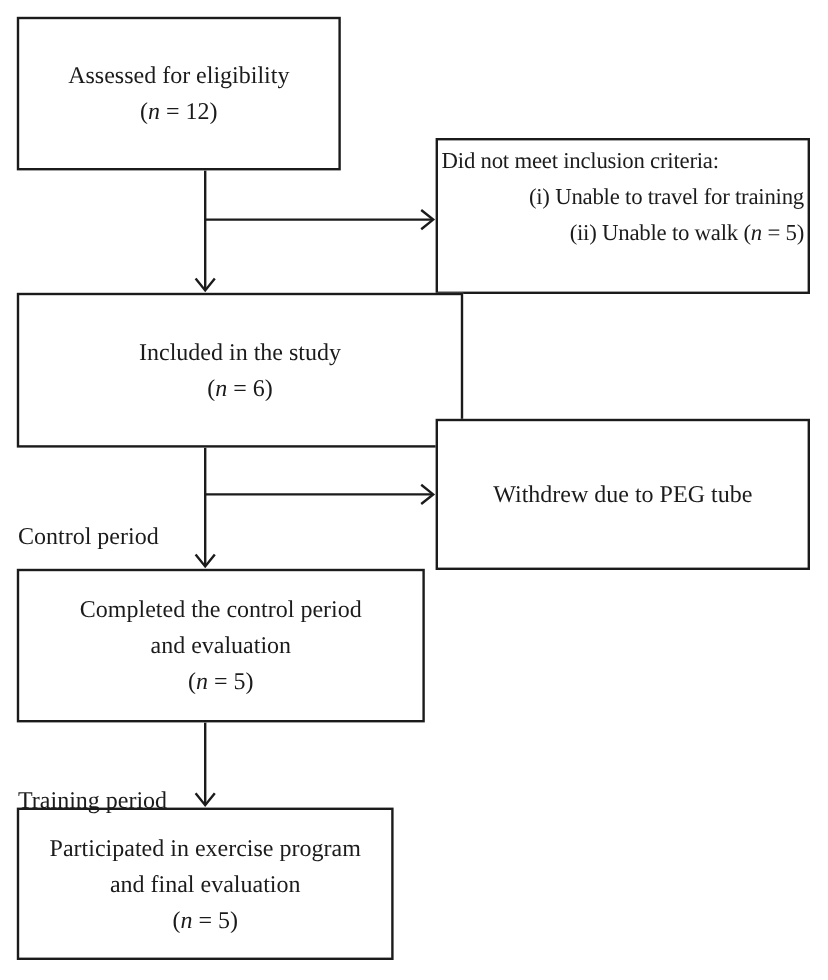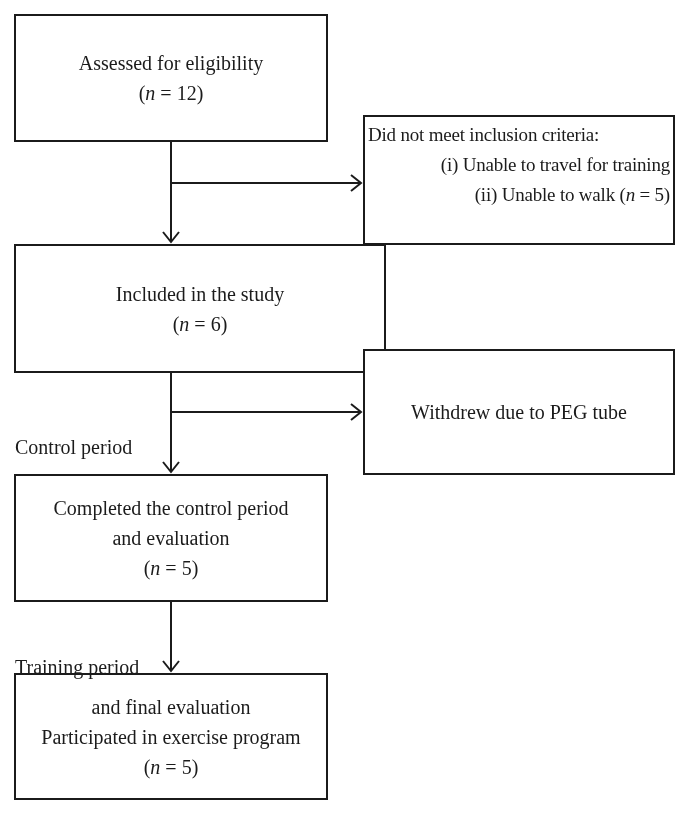"Assessed for eligibility" #node-0 { width: 314px -> 270px }
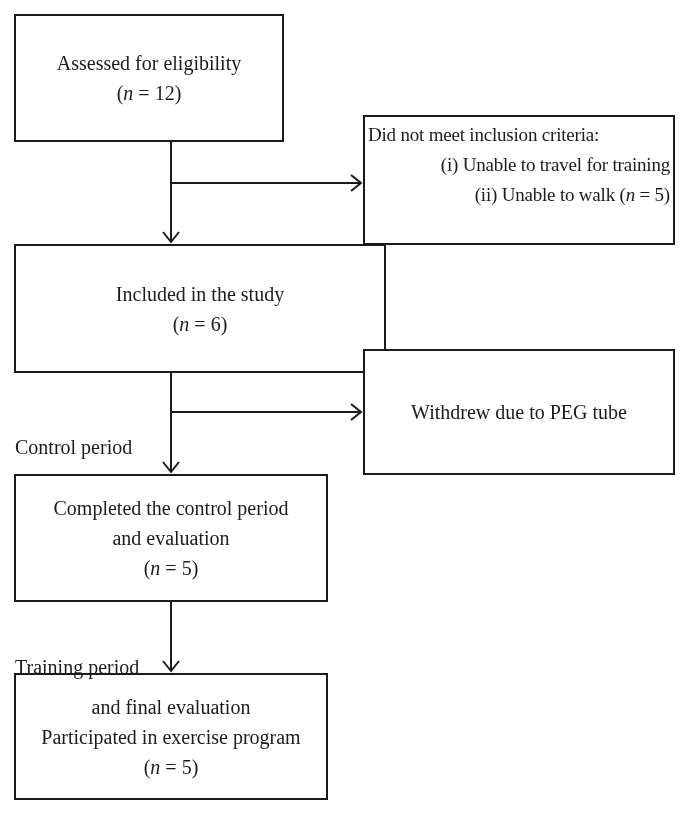"Completed the control period" #node-4 { width: 314px -> 340px }
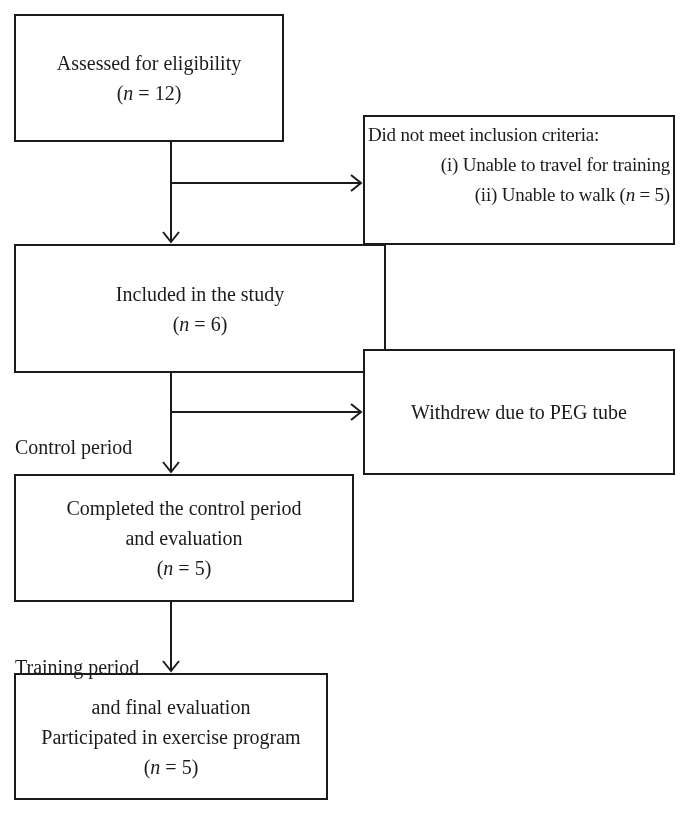"and final evaluation" div.line { order: before "Participated in exercise program" -> after "Participated in exercise program" }
